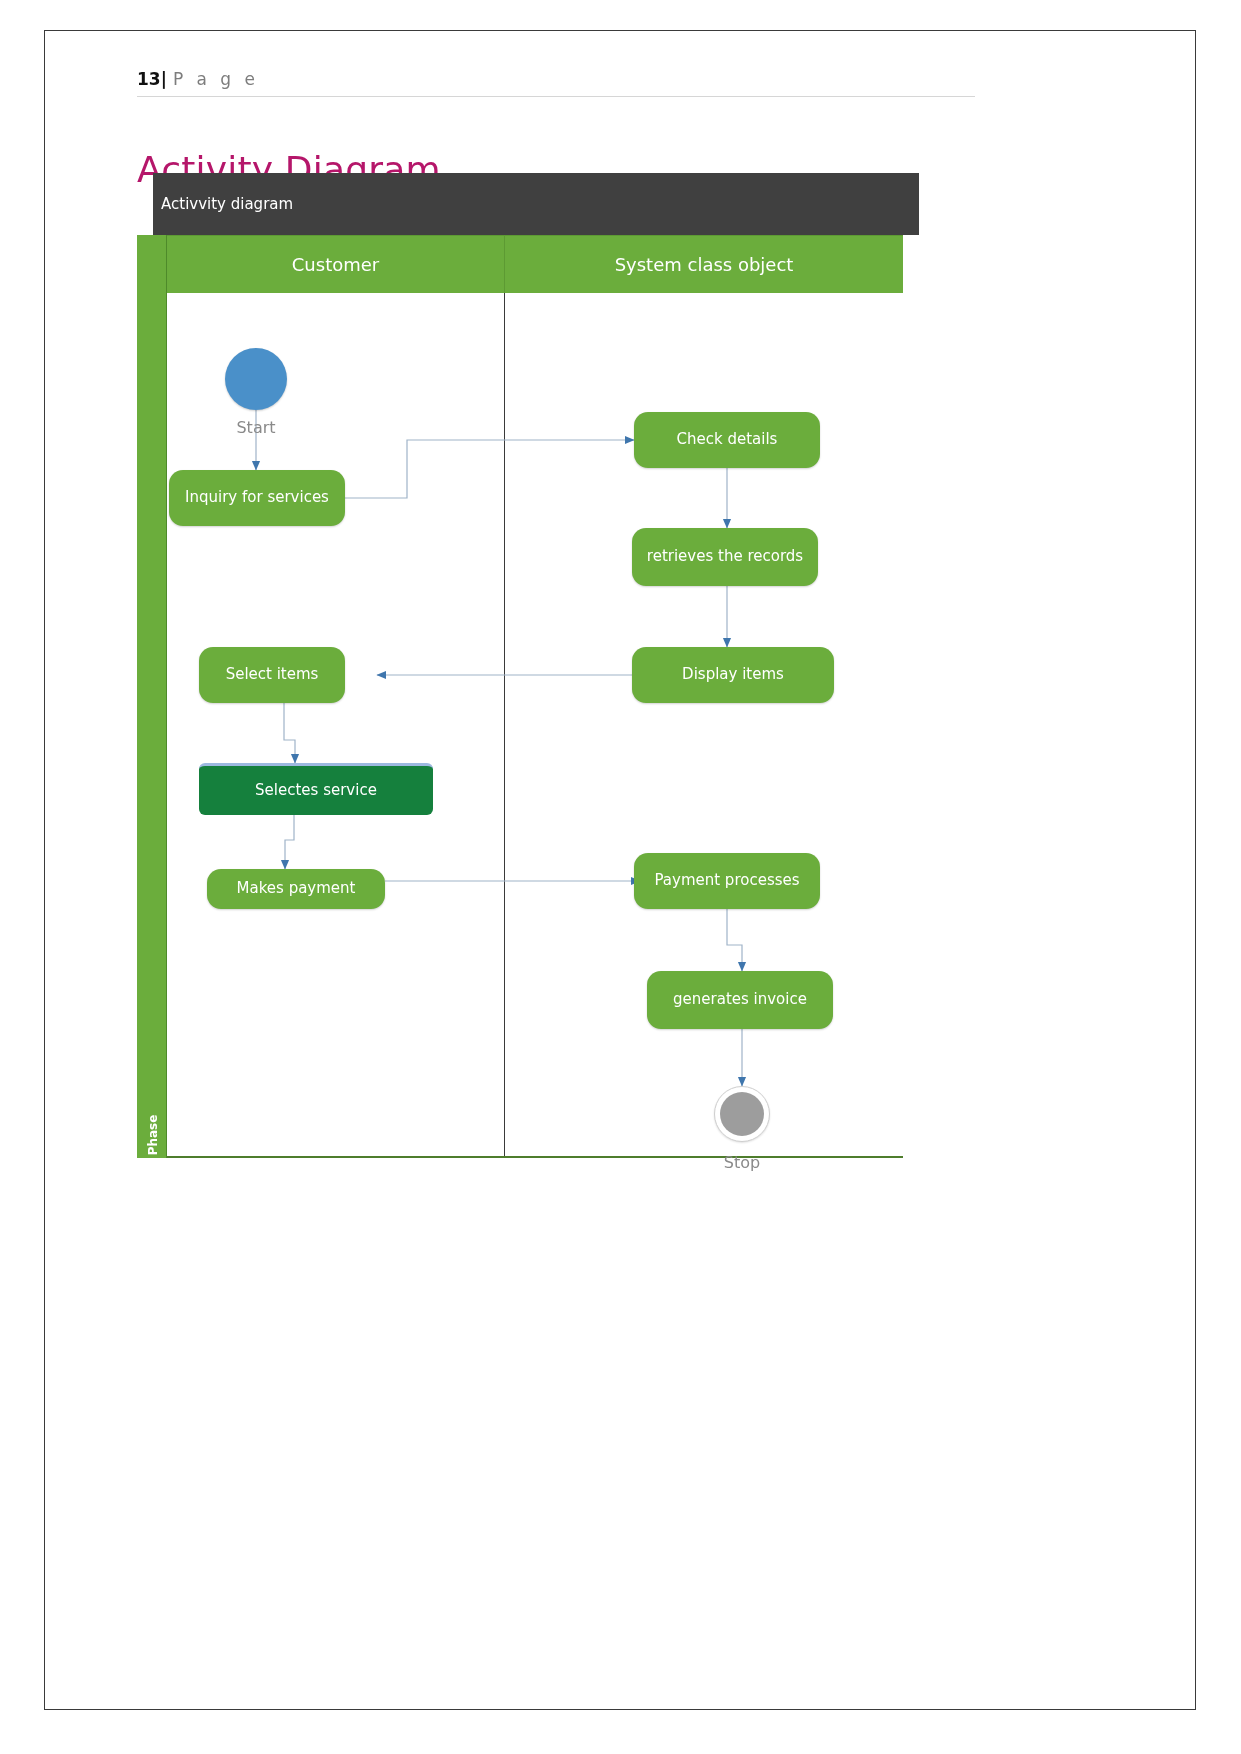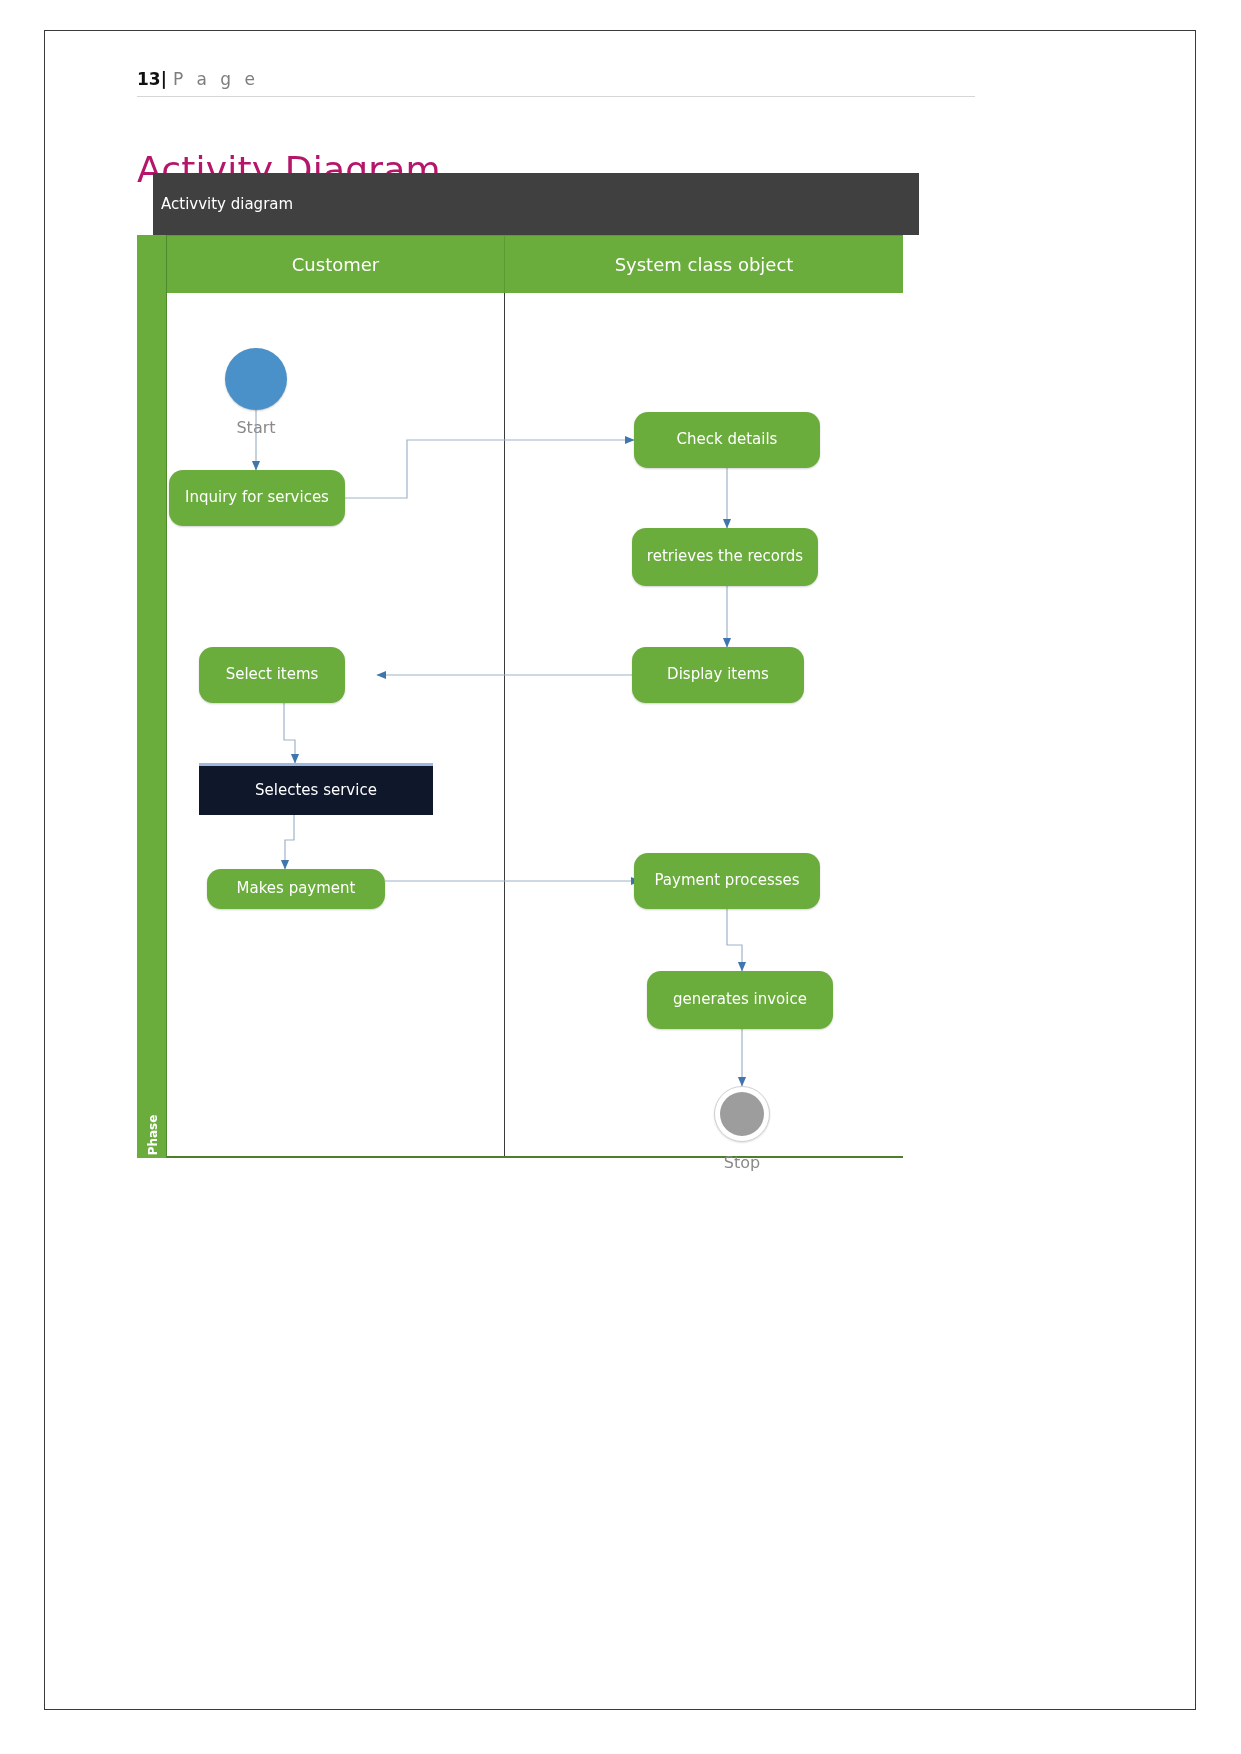"Display items" div.node { width: 172px -> 202px }
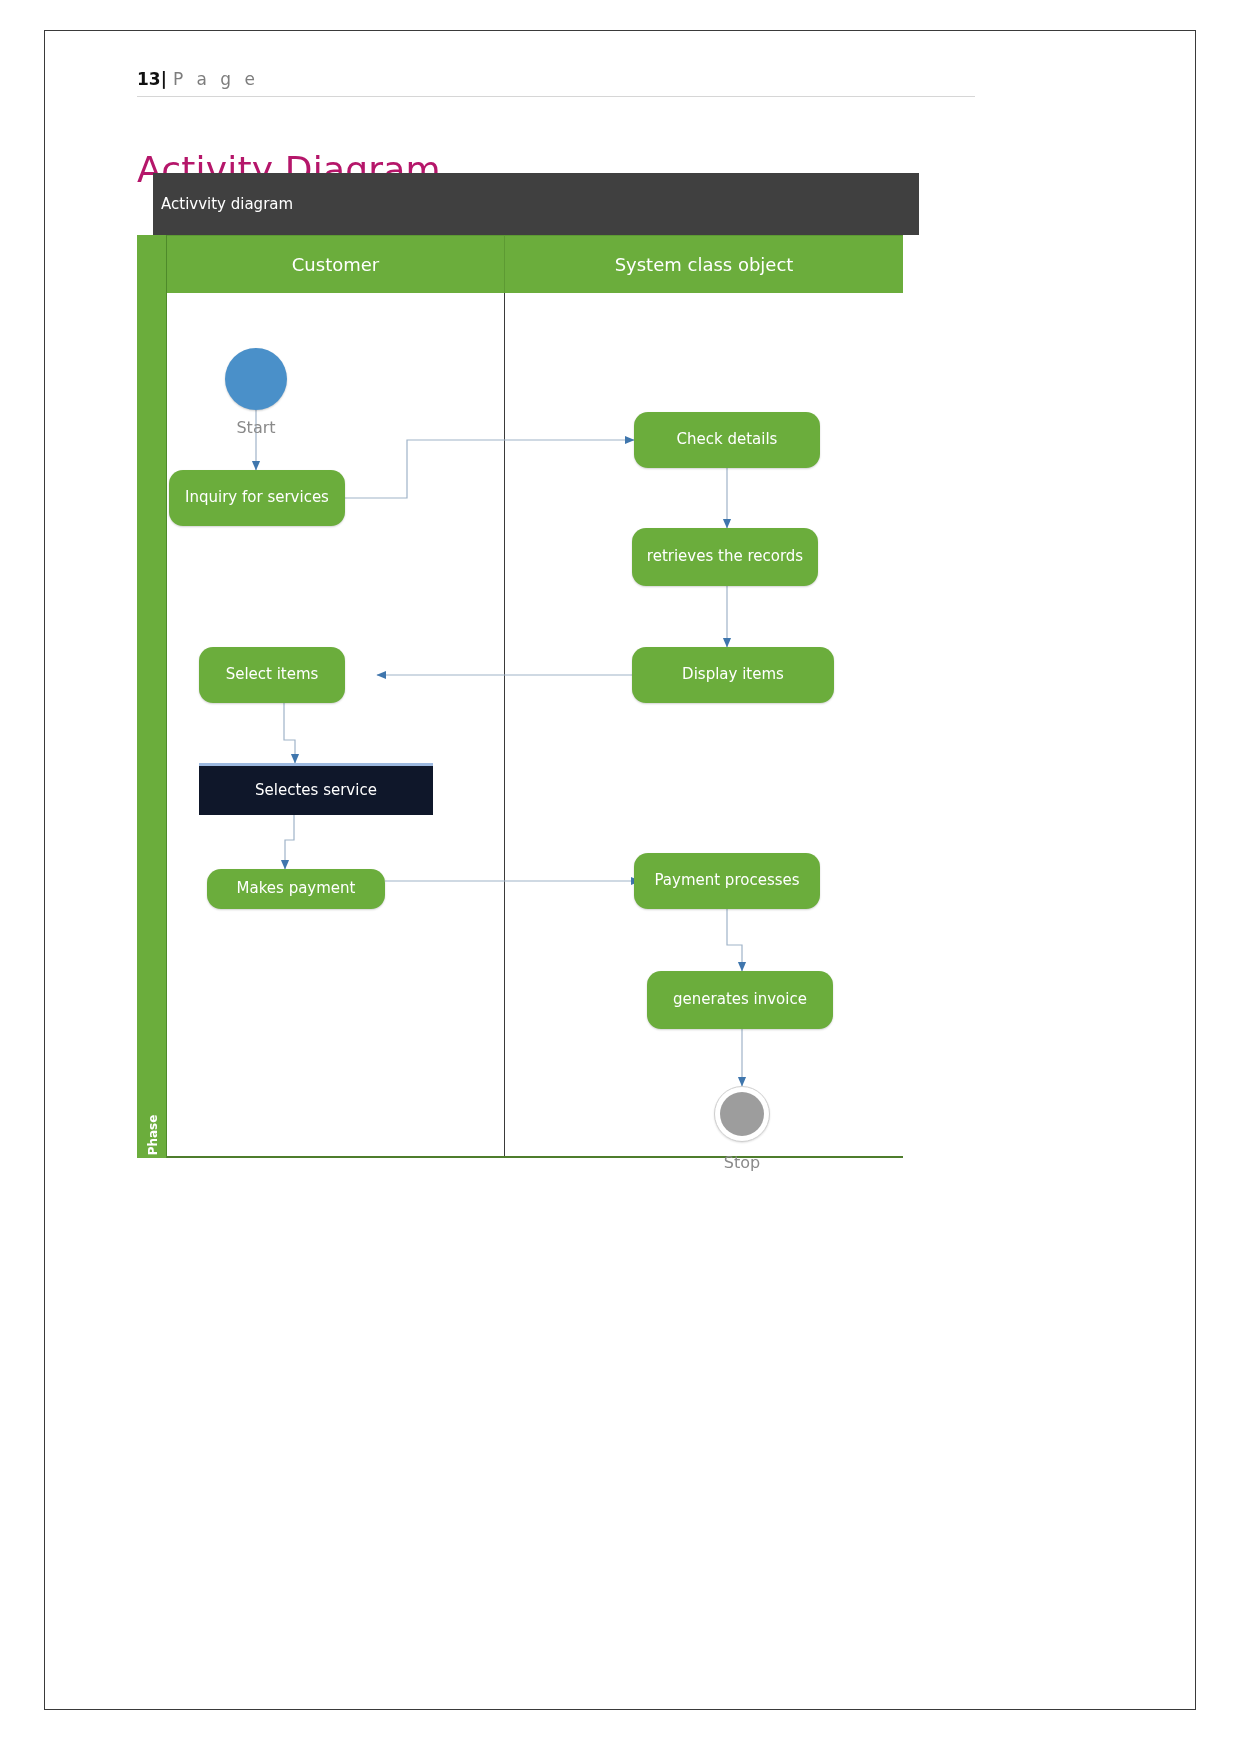"Selectes service" .node.blue { background: #0f172a -> #15803d; border-radius: 0 -> 6px }
